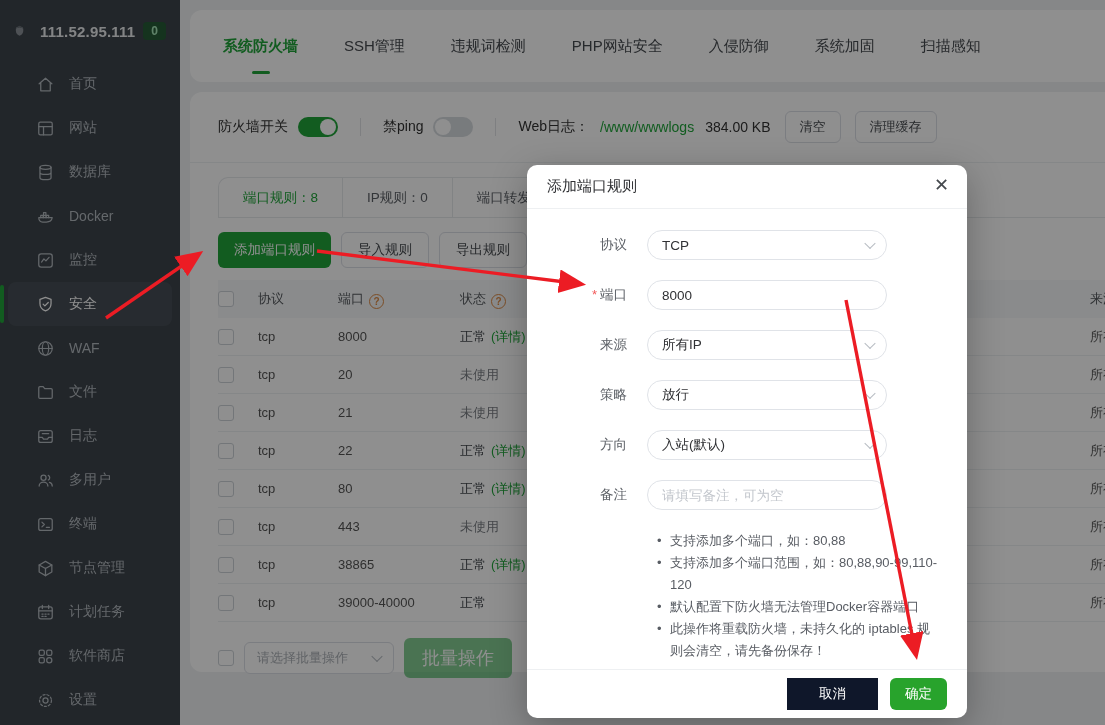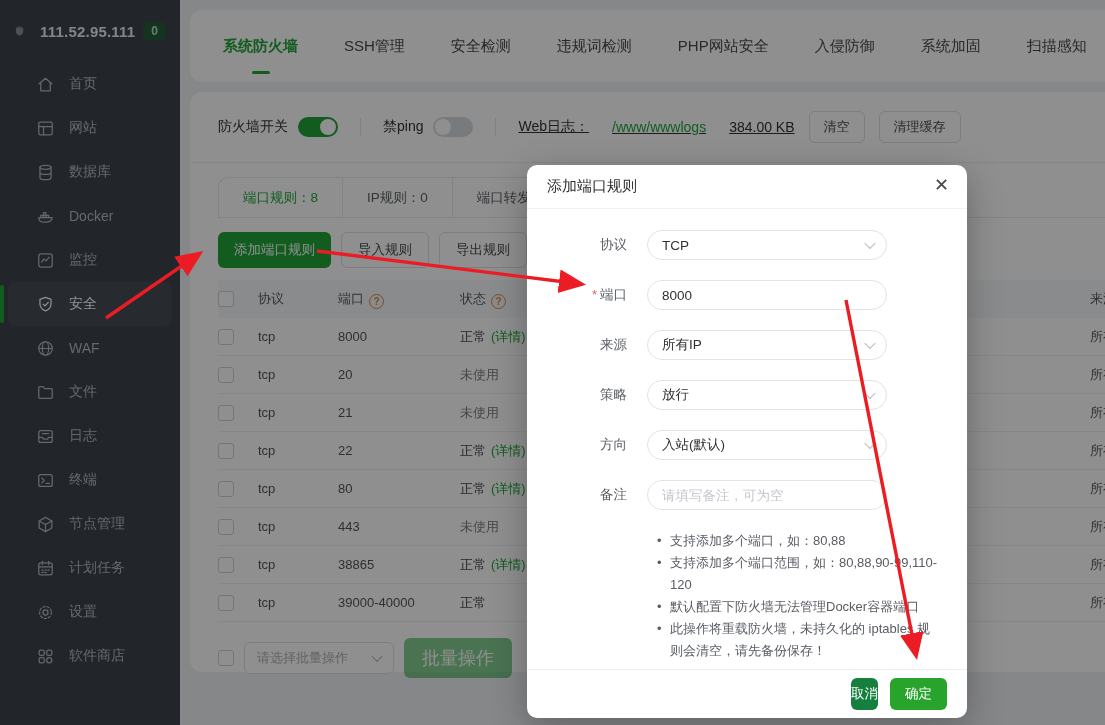"安全检测" div.ttab { html: <div>安全检测</div> -> none }
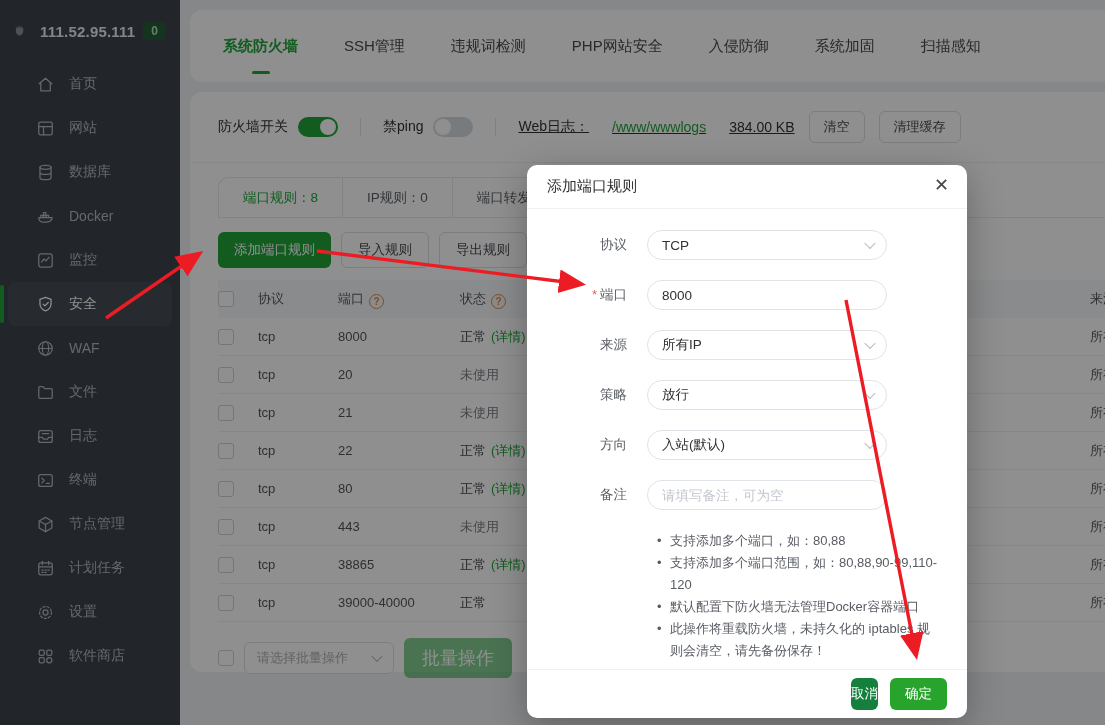"Web日志：" .weblog { gap: 23px -> 11px; text-decoration: underline -> none }
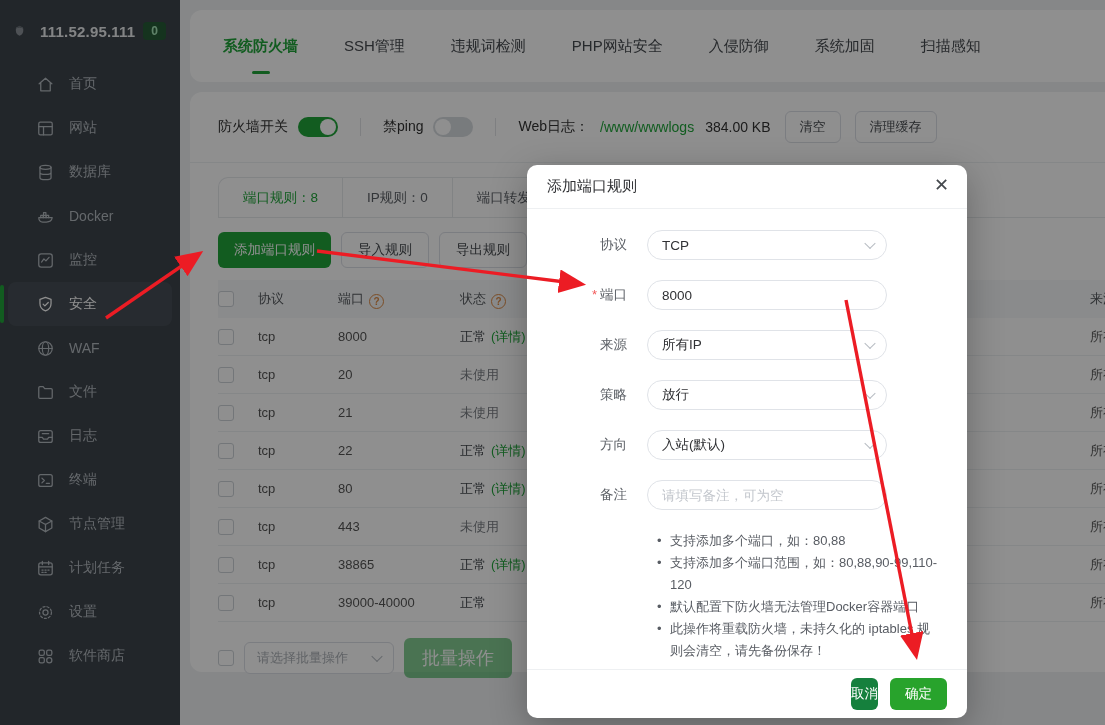"多用户" div.s-item { html: none -> <div> <svg> <circle></circle> <path></path> </svg> <span>多用户</span> </div> }
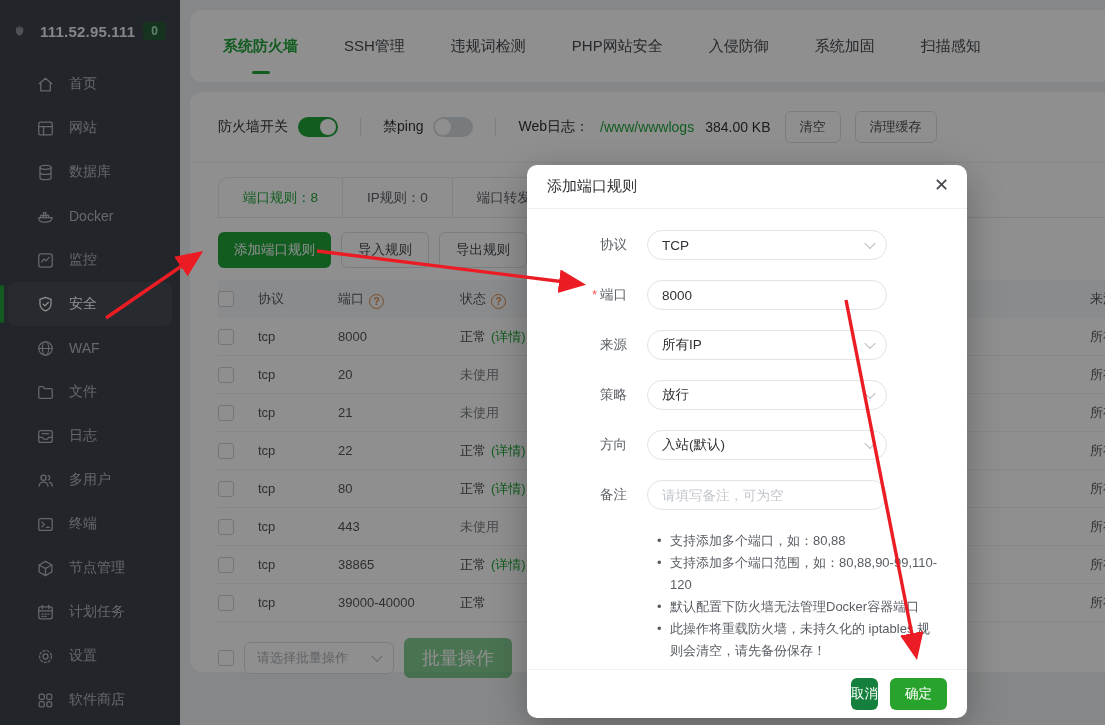"设置" div.s-item { order: before "软件商店" -> after "软件商店" }
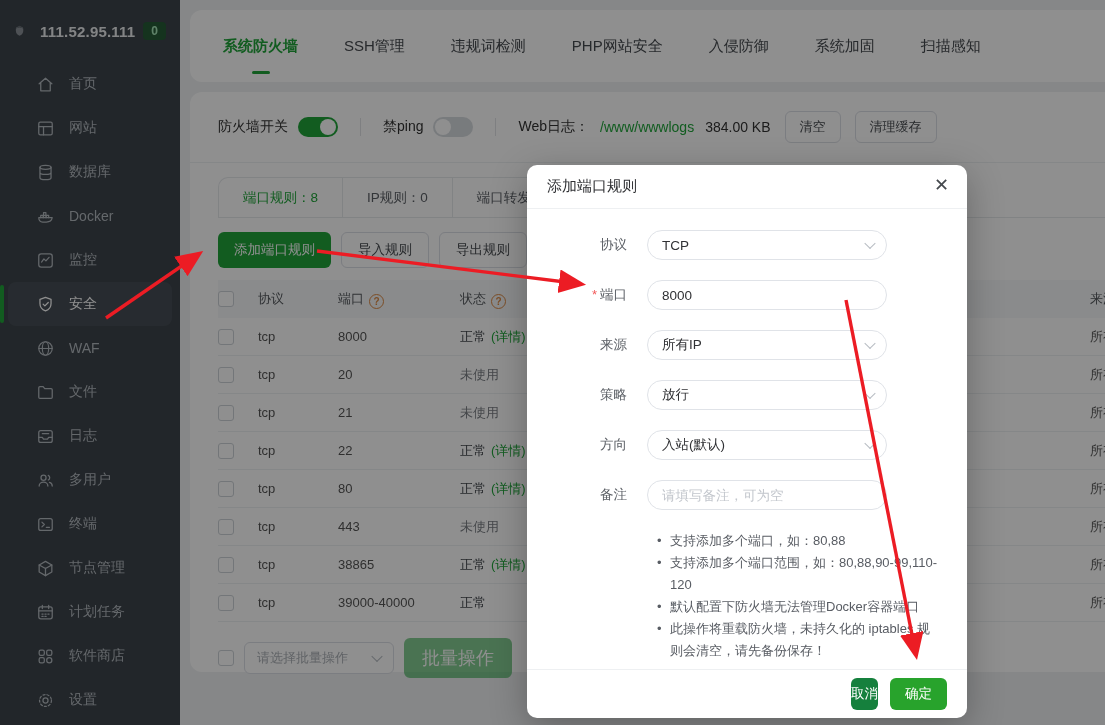"取消" .btn-cancel { background: #15803d -> #0f172a; border-radius: 6px -> 0; padding: 7px 0 -> 7px 32px }
